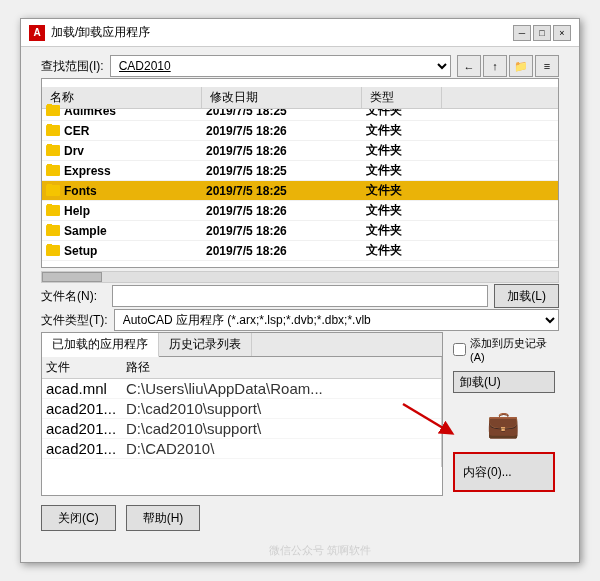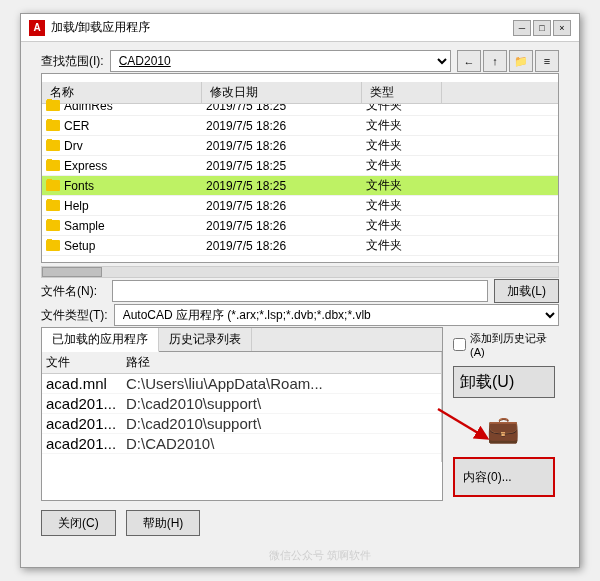"AdlmRes" .file-list-cell { font-weight: none -> bold }
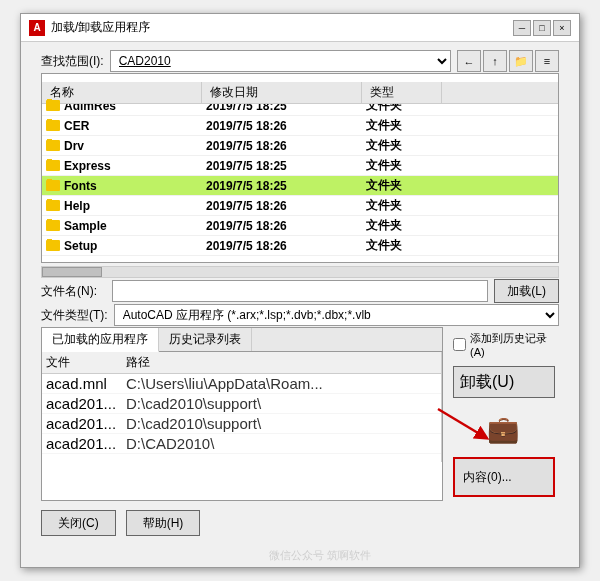"Fonts" .file-list-row.selected { background: #bef264 -> #eab308 }
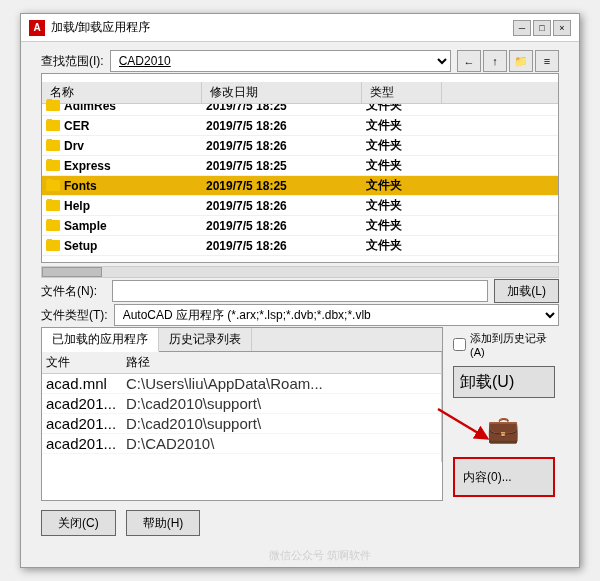"添加到历史记录(A)" .right-panel { align-items: center -> none }
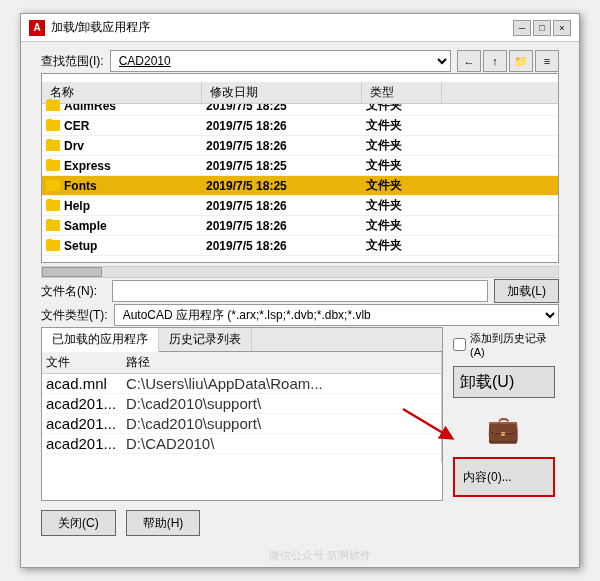"卸载(U)" .side-btn { font-size: 16px -> 12px; height: 32px -> 22px }
